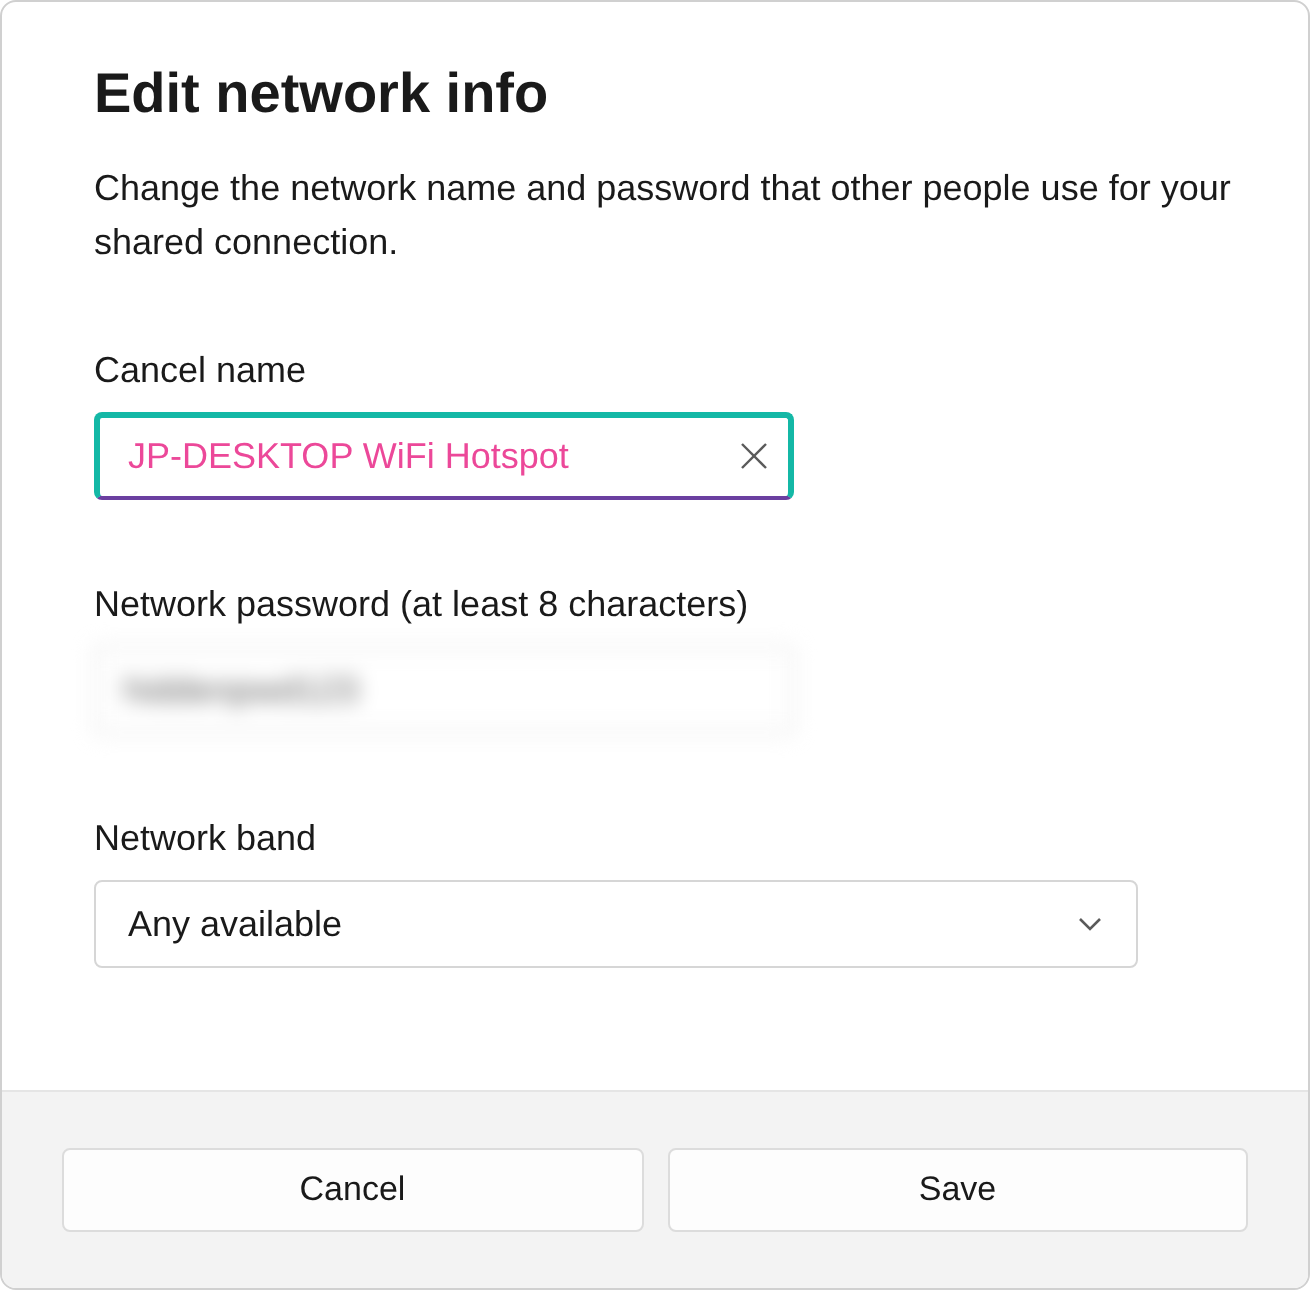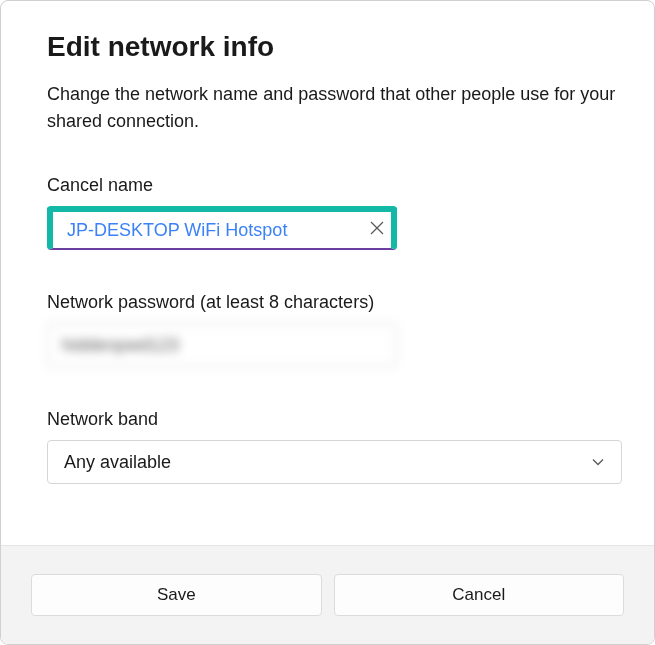"JP-DESKTOP WiFi Hotspot" .text-input { border: 6px solid #14b8a6 -> 3px solid #14b8a6; color: #3b82f6 -> #ec4899 }
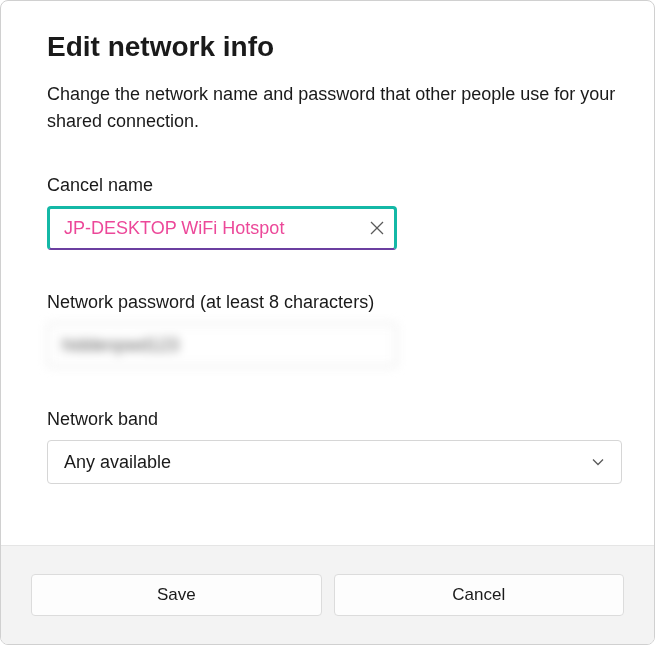"Any available" .dropdown { width: 575px -> 522px }
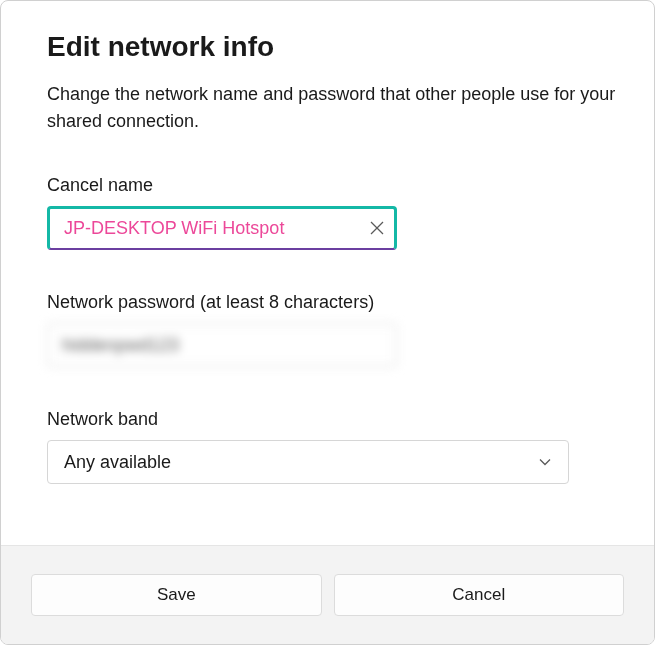"Save" button.btn { order: before "Cancel" -> after "Cancel" }
